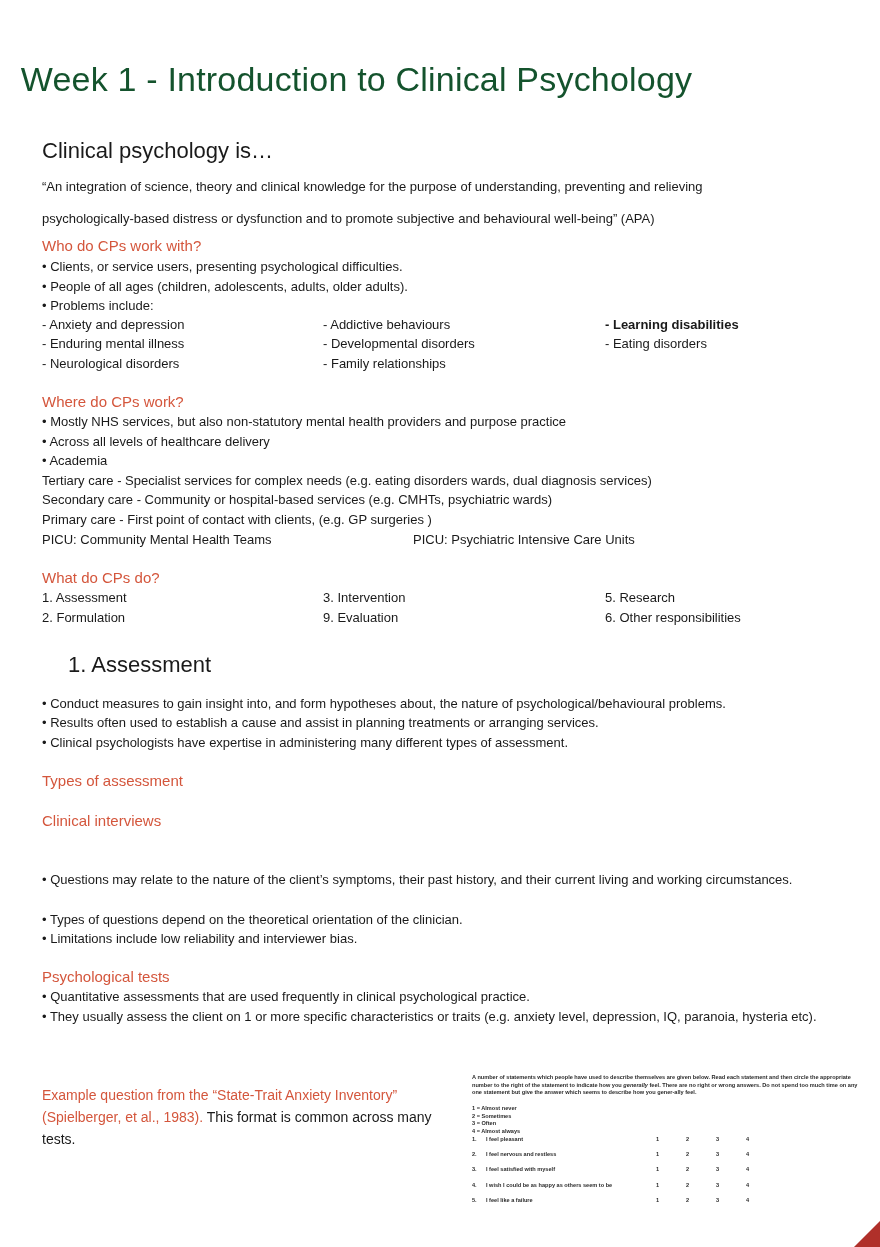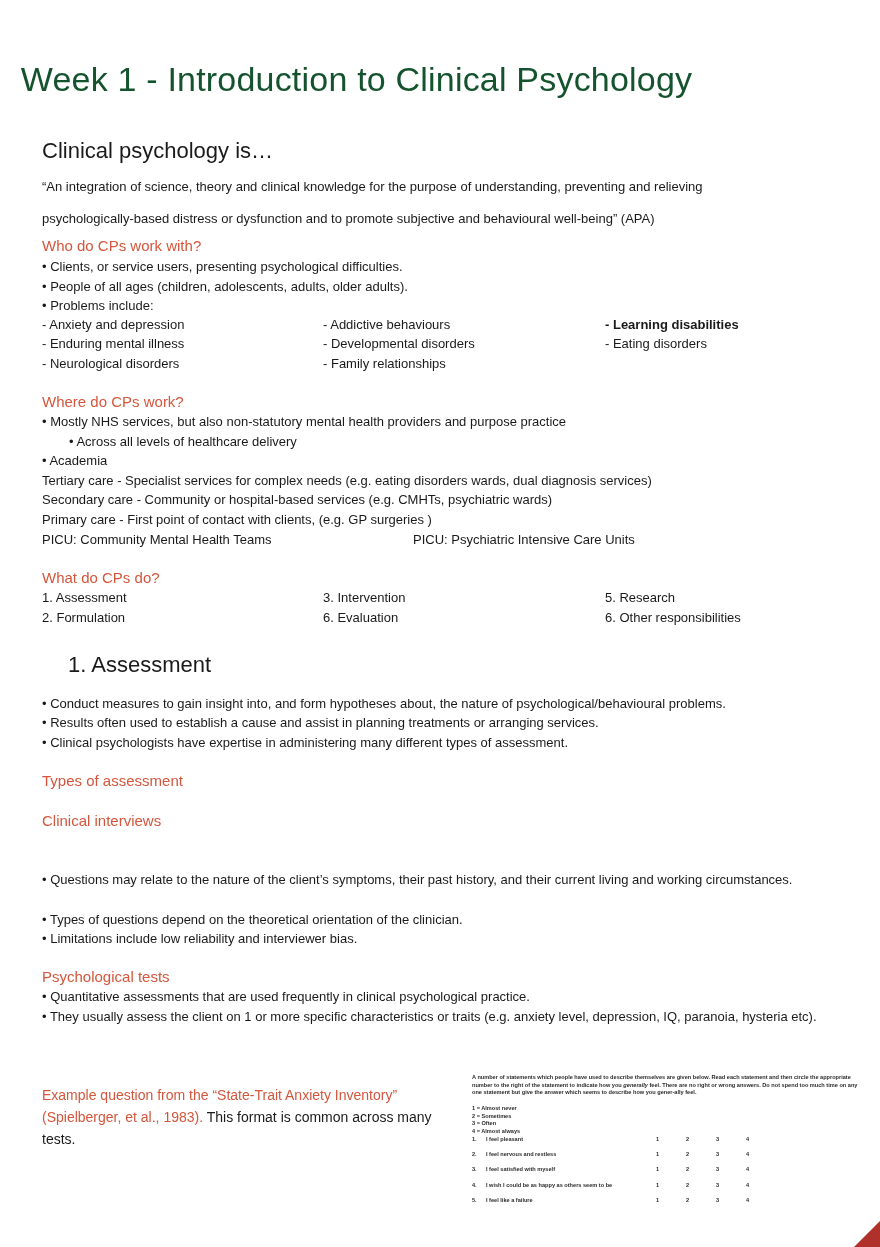"• Across all levels of" p.line { margin-left: 27px -> none }
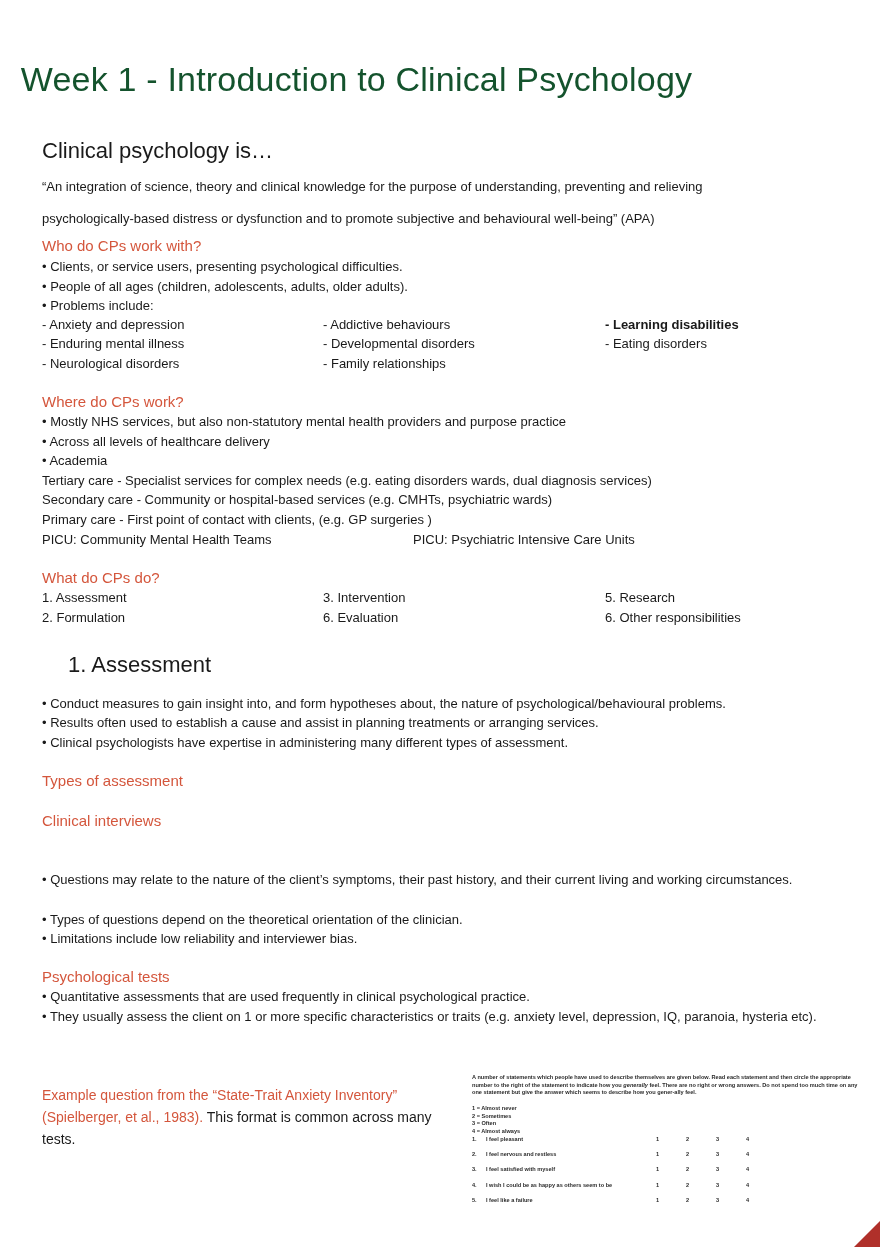"6. Evaluation" p.line { text: 6 -> 9 }
